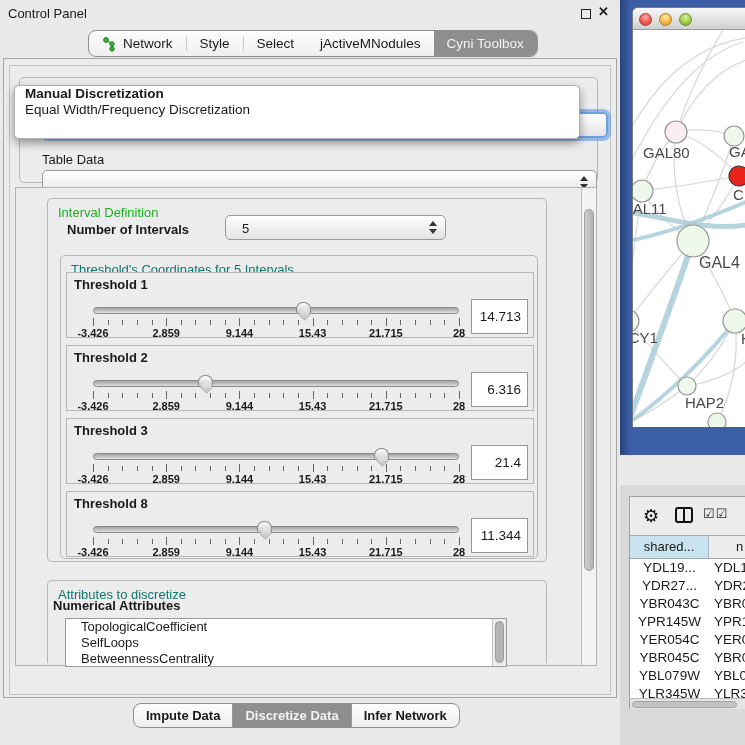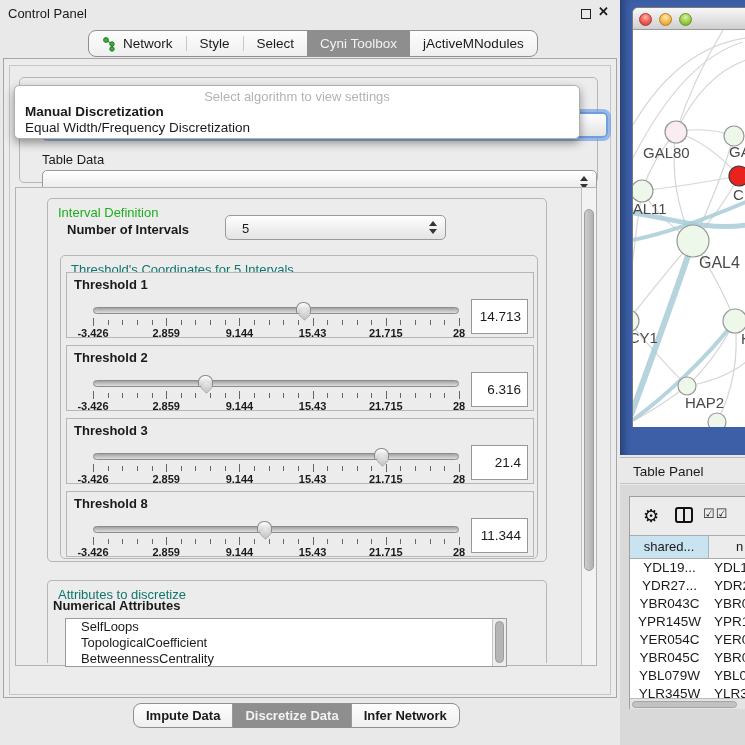"Cyni Toolbox" div.tab { order: before "jActiveMNodules" -> after "jActiveMNodules" }
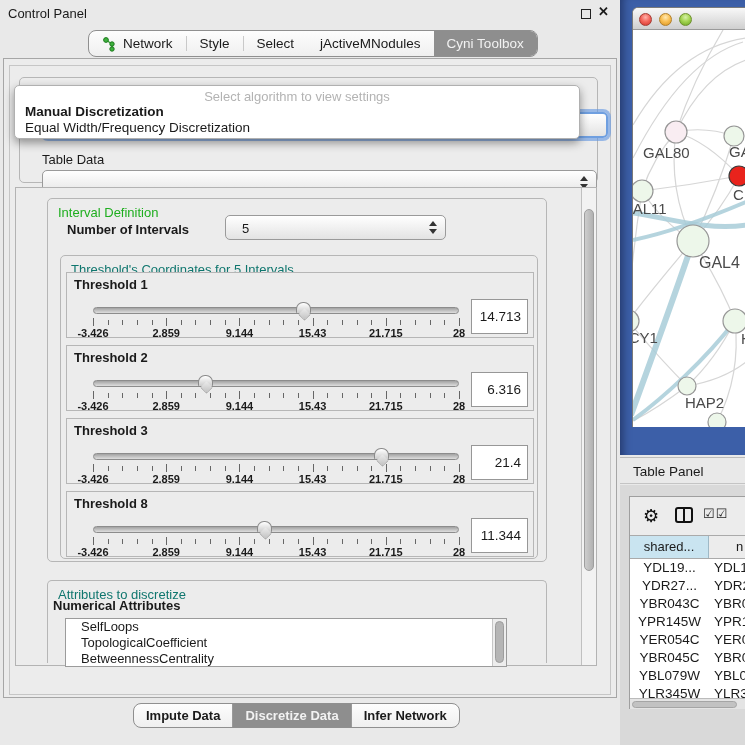"Select algorithm to view settings" div.ph { html: <div>Select algorithm to view settings</div> -> none }
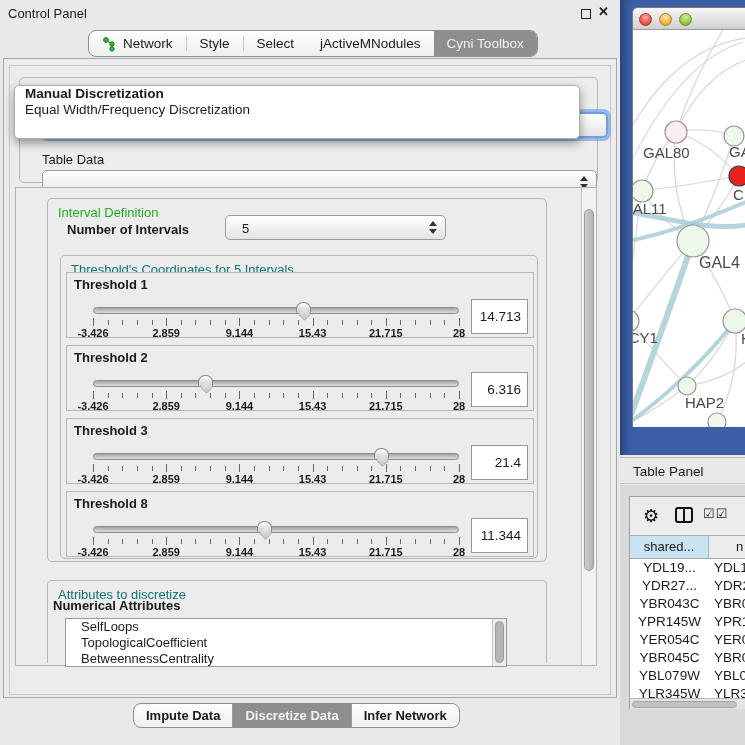"Table Panel" div.tp-header { html: <div> <span>Table Panel</span> </div> -> none }
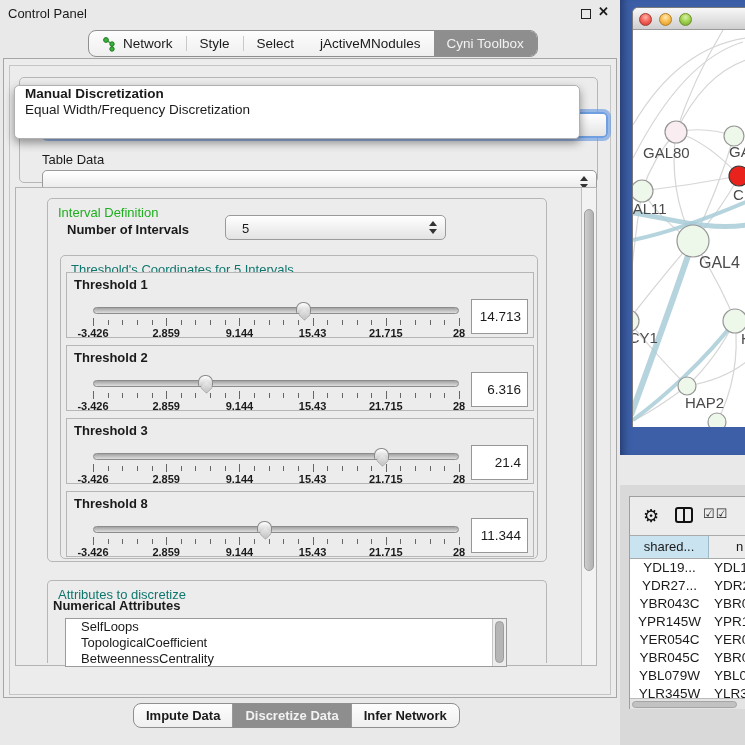"SelfLoops" div.attr-item { order: before "TopologicalCoefficient" -> after "TopologicalCoefficient" }
